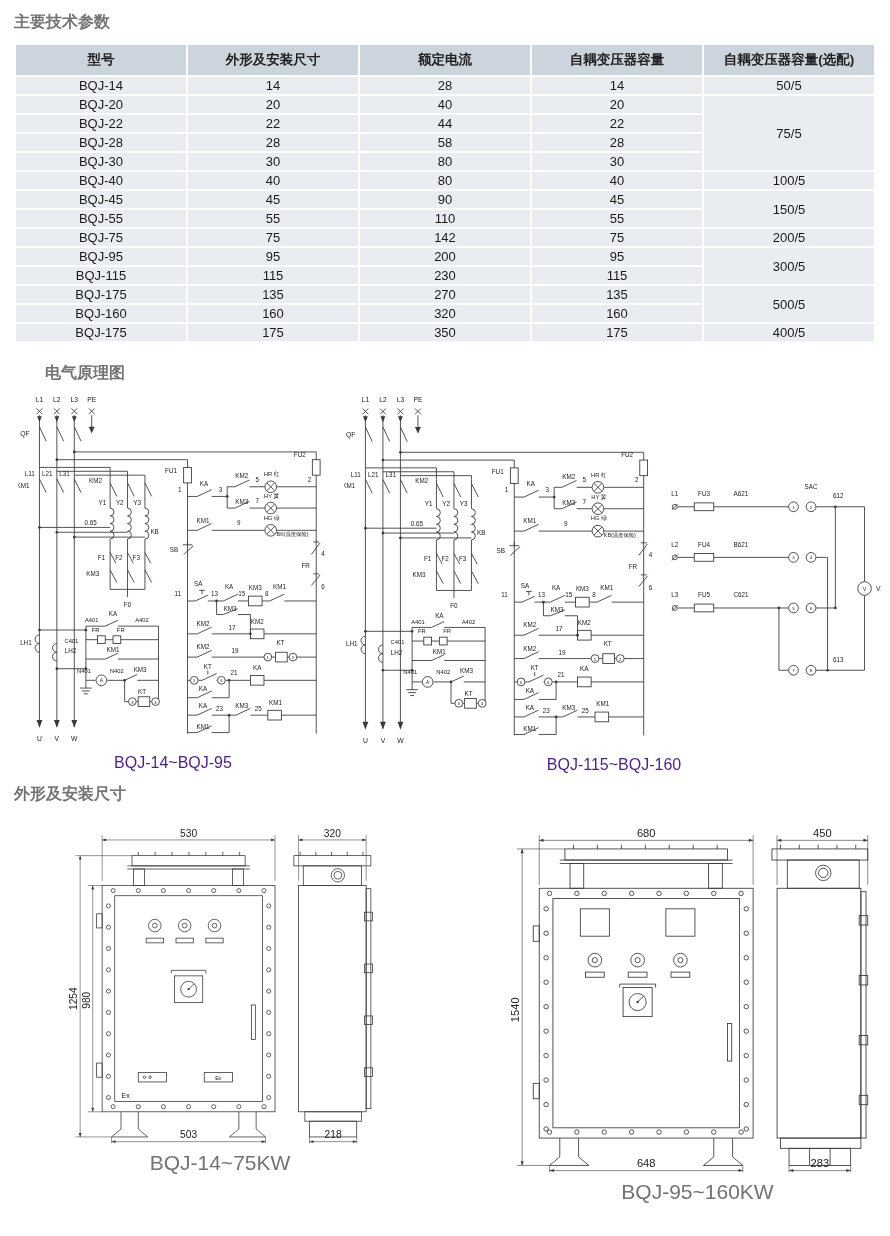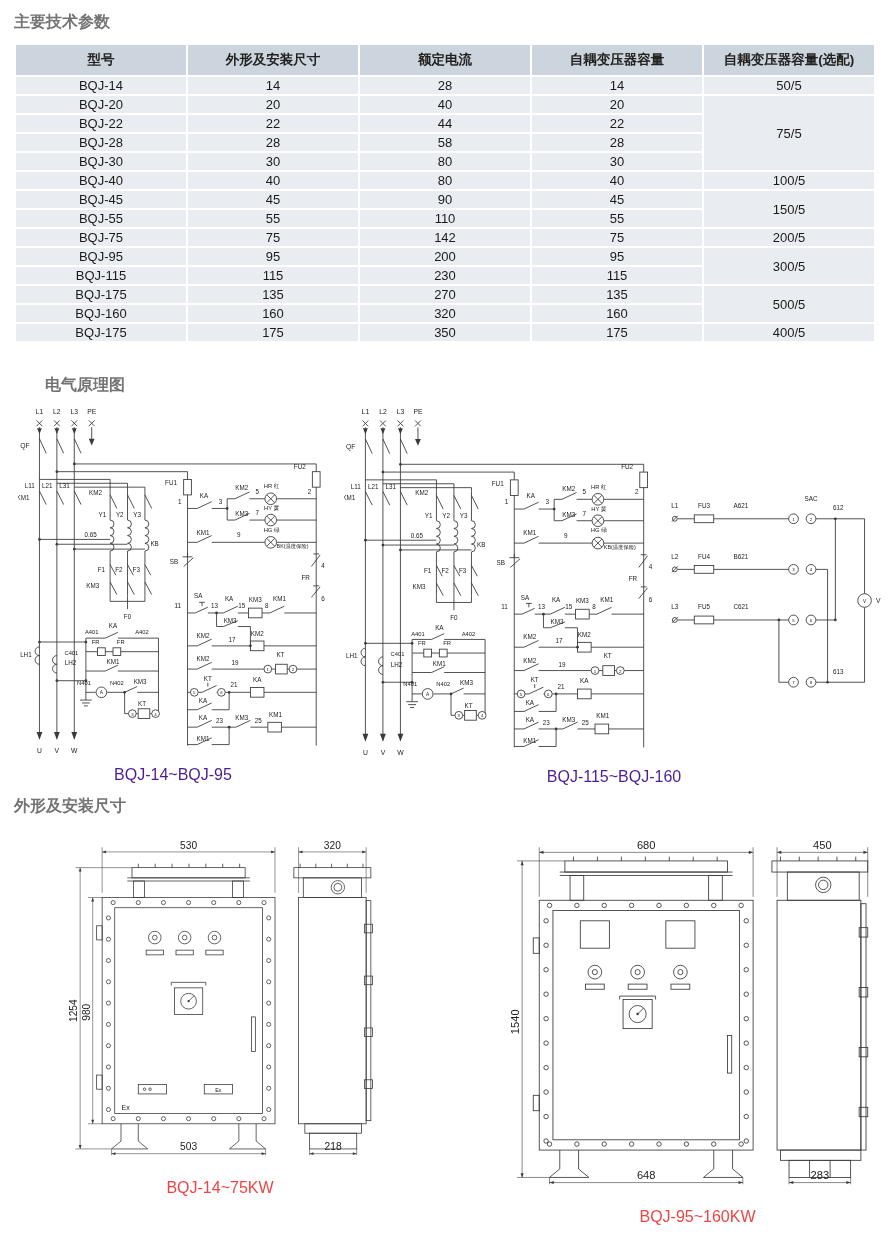"电气原理图" #t2 { margin-top: 32px -> 20px }
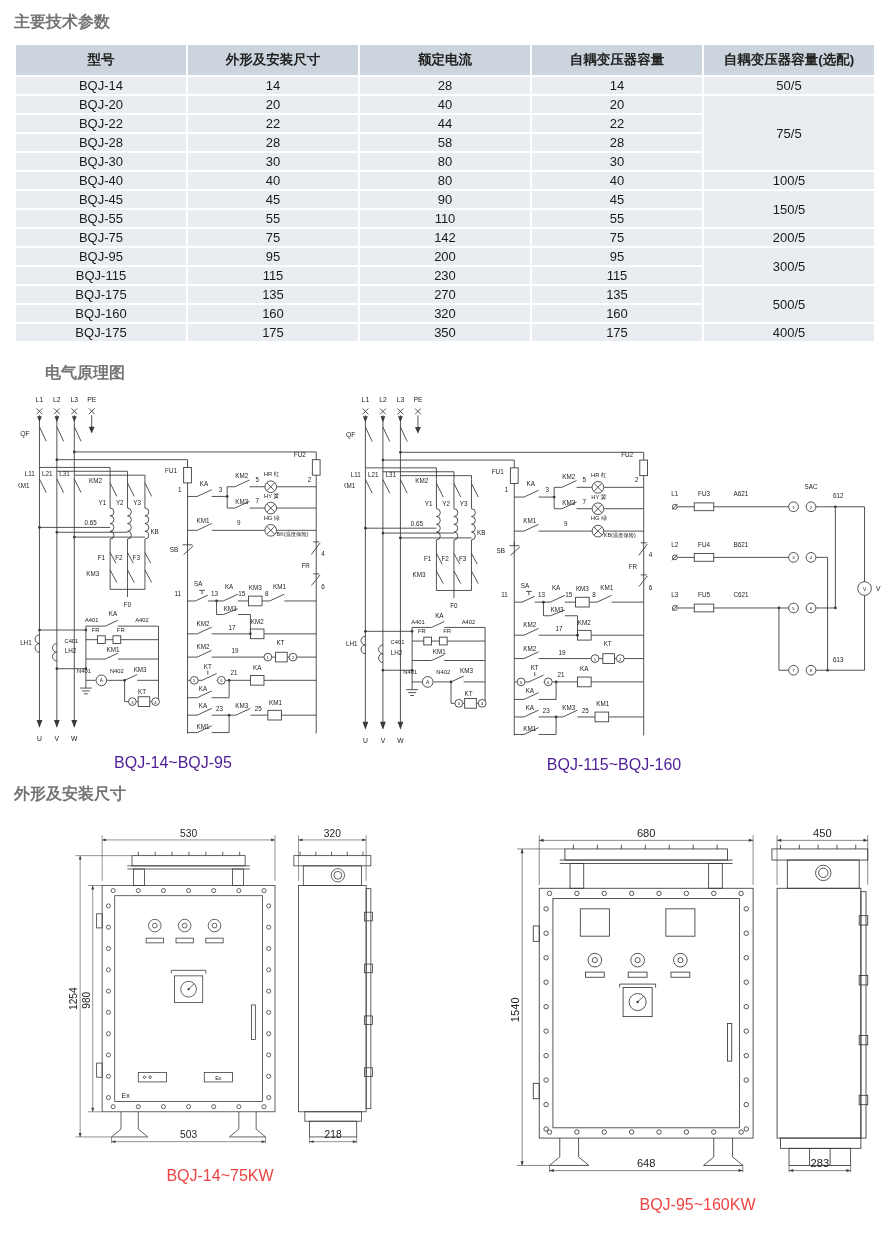"BQJ-14~75KW" figcaption.dimcap { color: #ef4444 -> #737373; font-size: 16px -> 21px; margin-top: 22px -> 6px }
